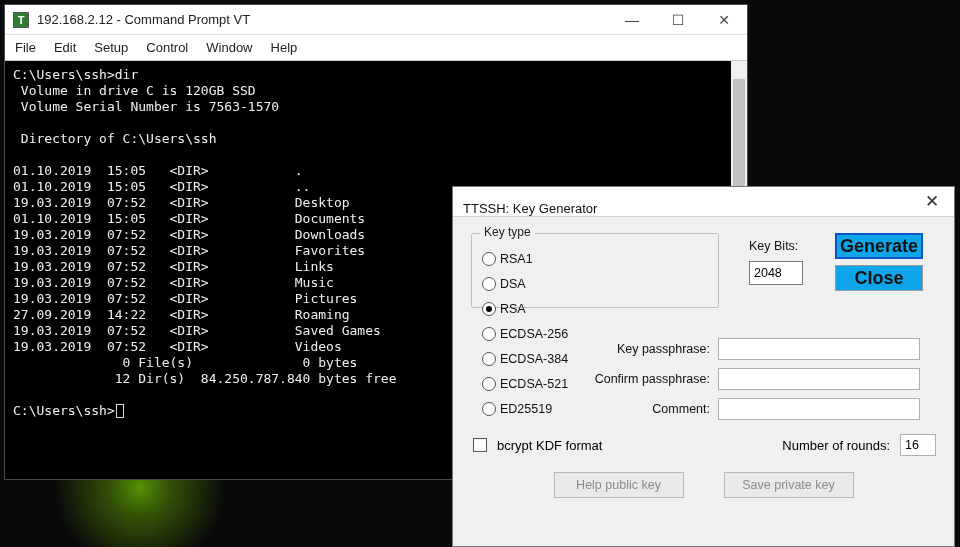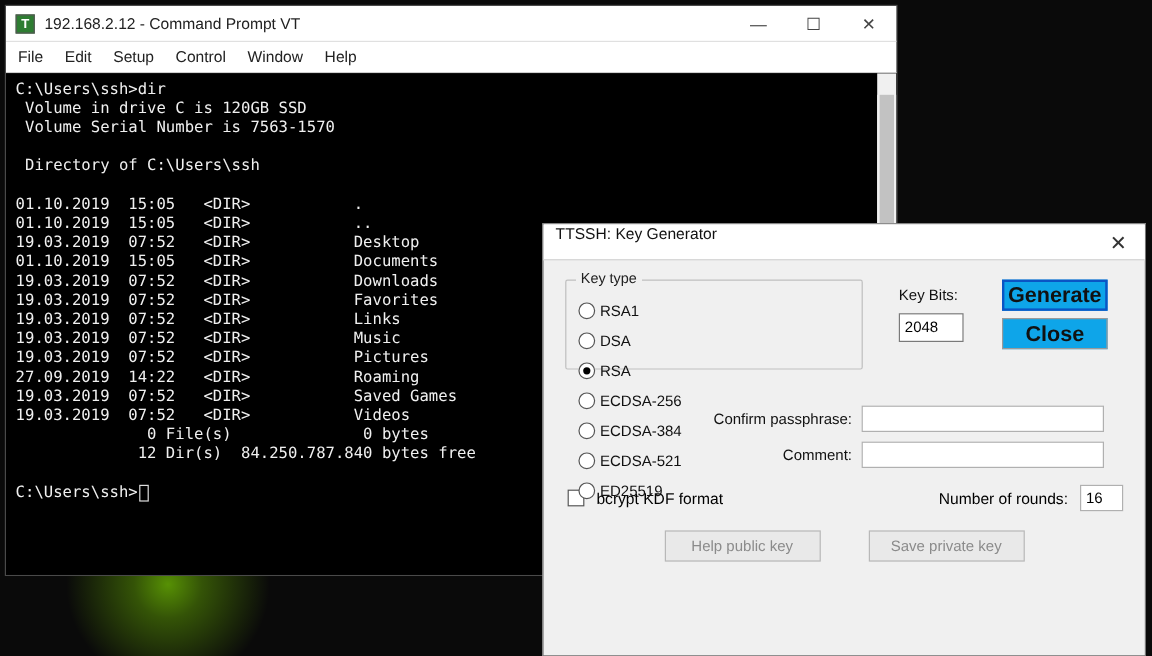"TTSSH: Key Generator" .dlg .dlgtitle { align-items: flex-start -> flex-end }
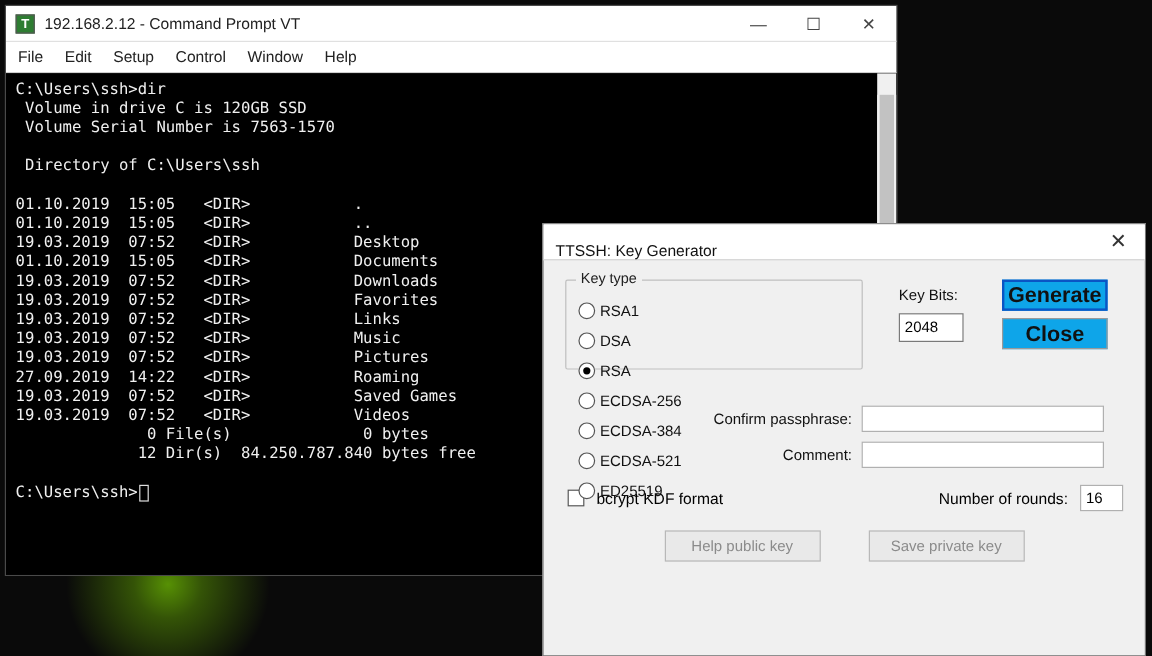"Key passphrase:" div.formrow { html: none -> <div> <label>Key passphrase:</label> <input> </div> }
